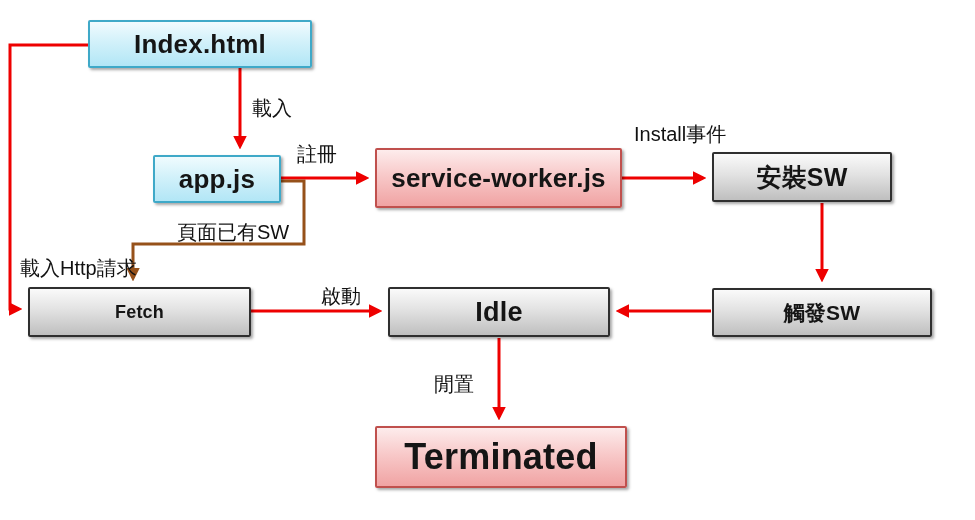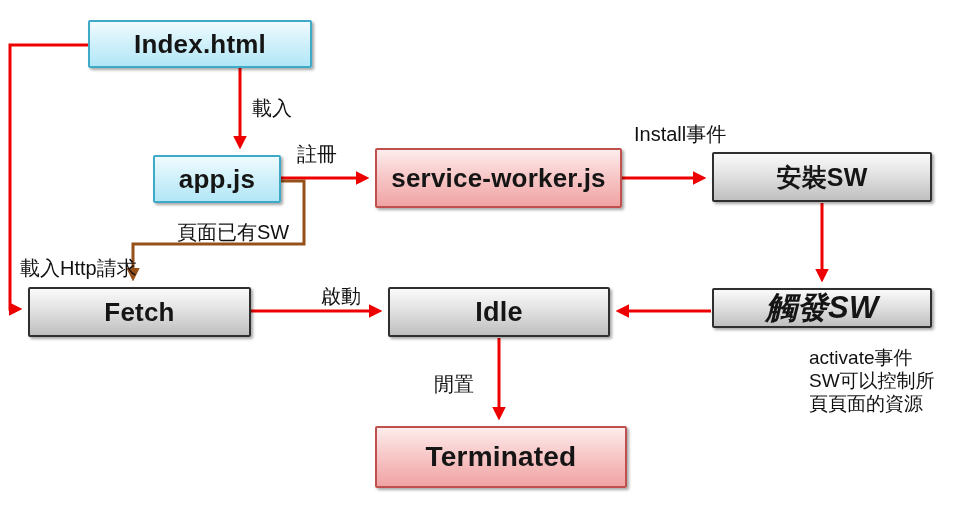"安裝SW" div.node { width: 220px -> 180px }
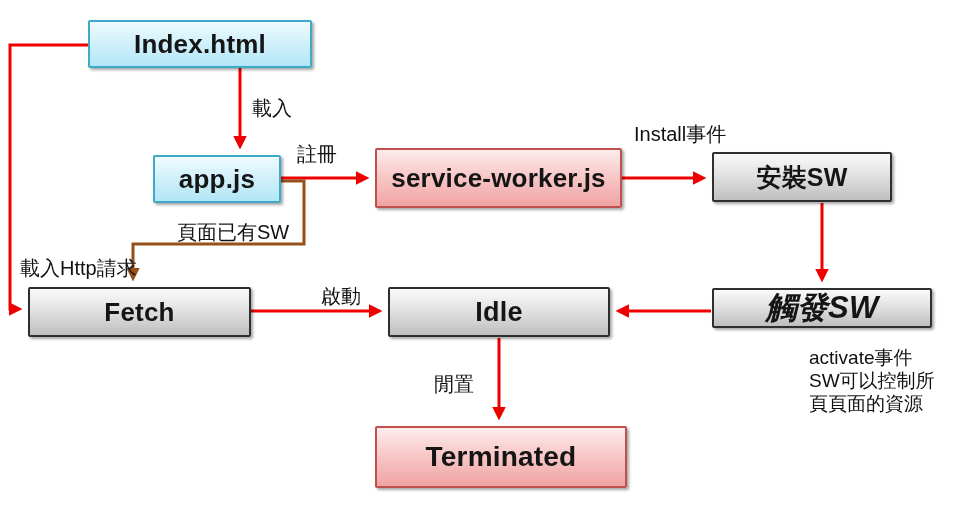"Fetch" div.node { font-size: 26px -> 18px }
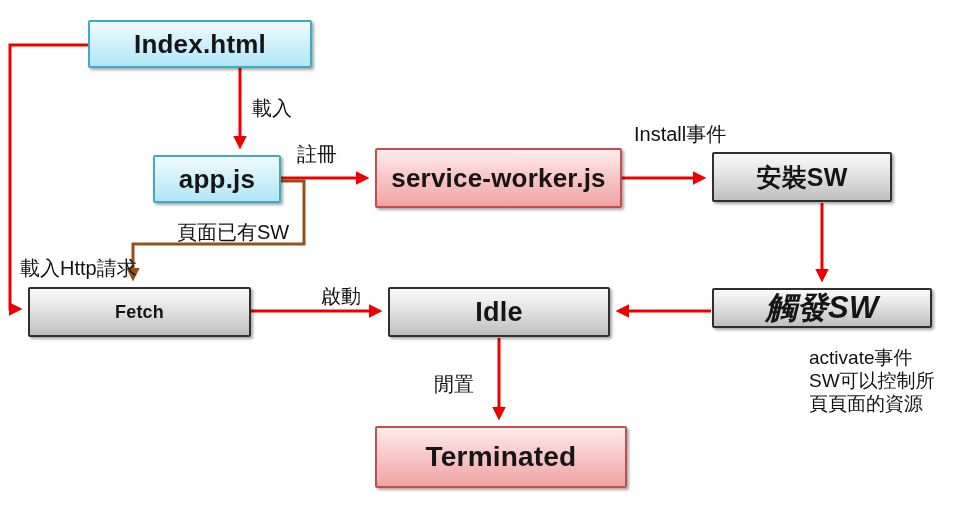"觸發SW" div.node { font-size: 31px -> 21px; font-style: italic -> none; height: 40px -> 49px }
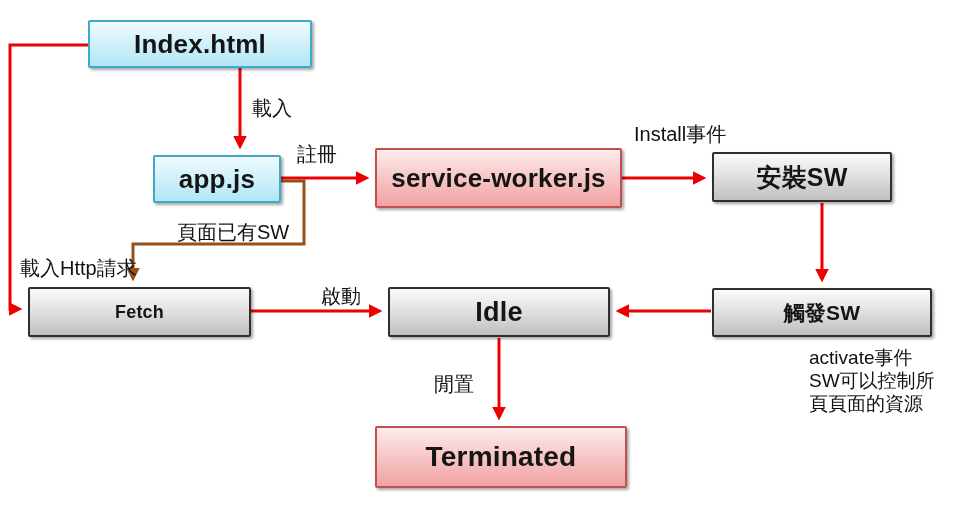"activate事件" div.annotation { html: <div> <div>activate事件</div> <div>SW可以控制所</div> <div>頁頁面的資源</div> </div> -> none }
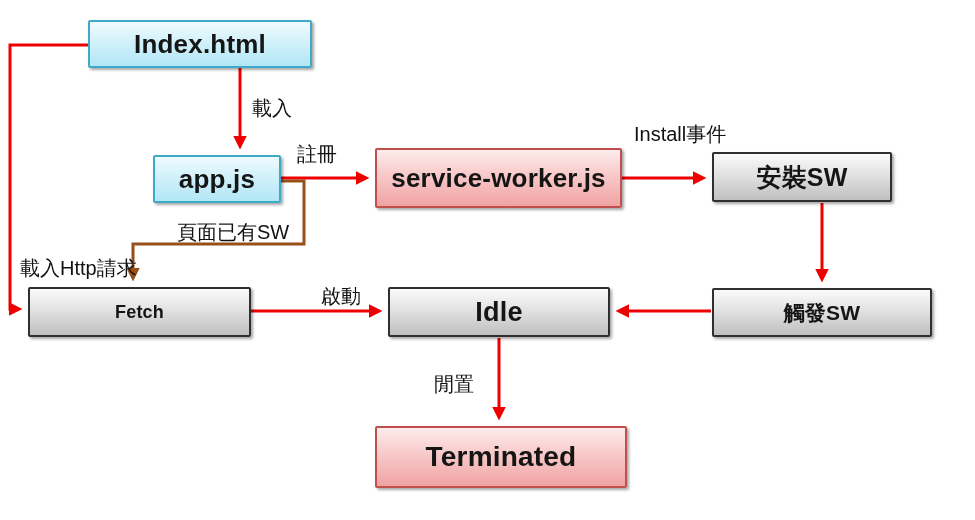"Terminated" div.node { font-size: 28px -> 36px }
